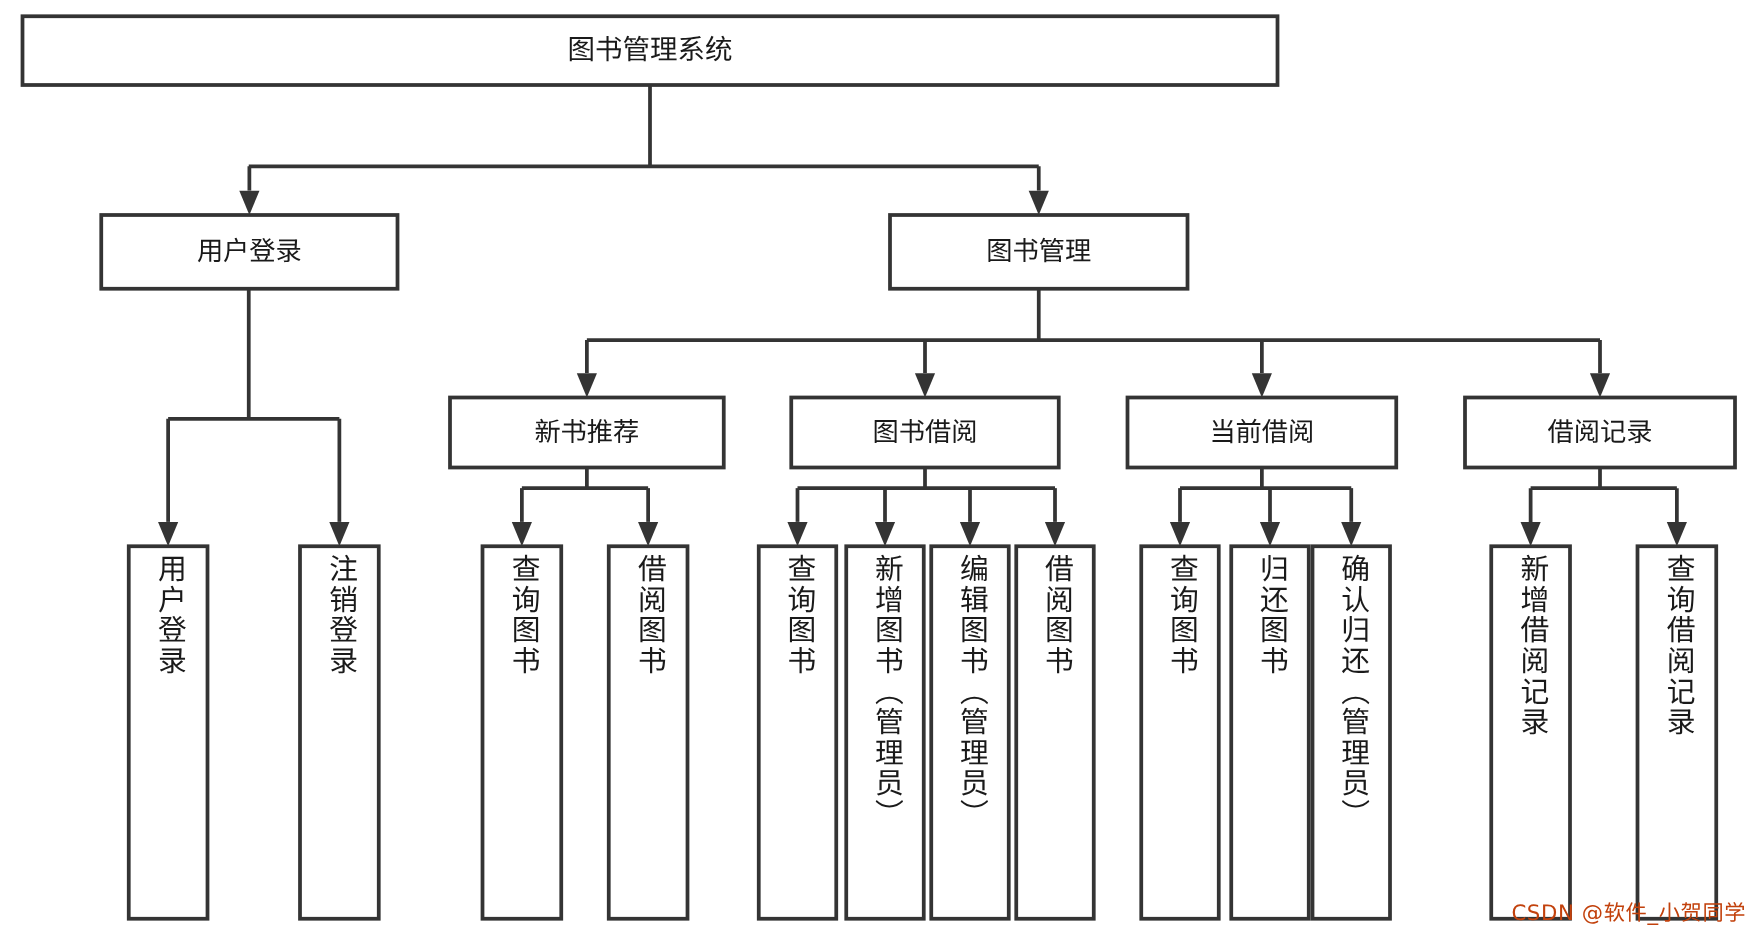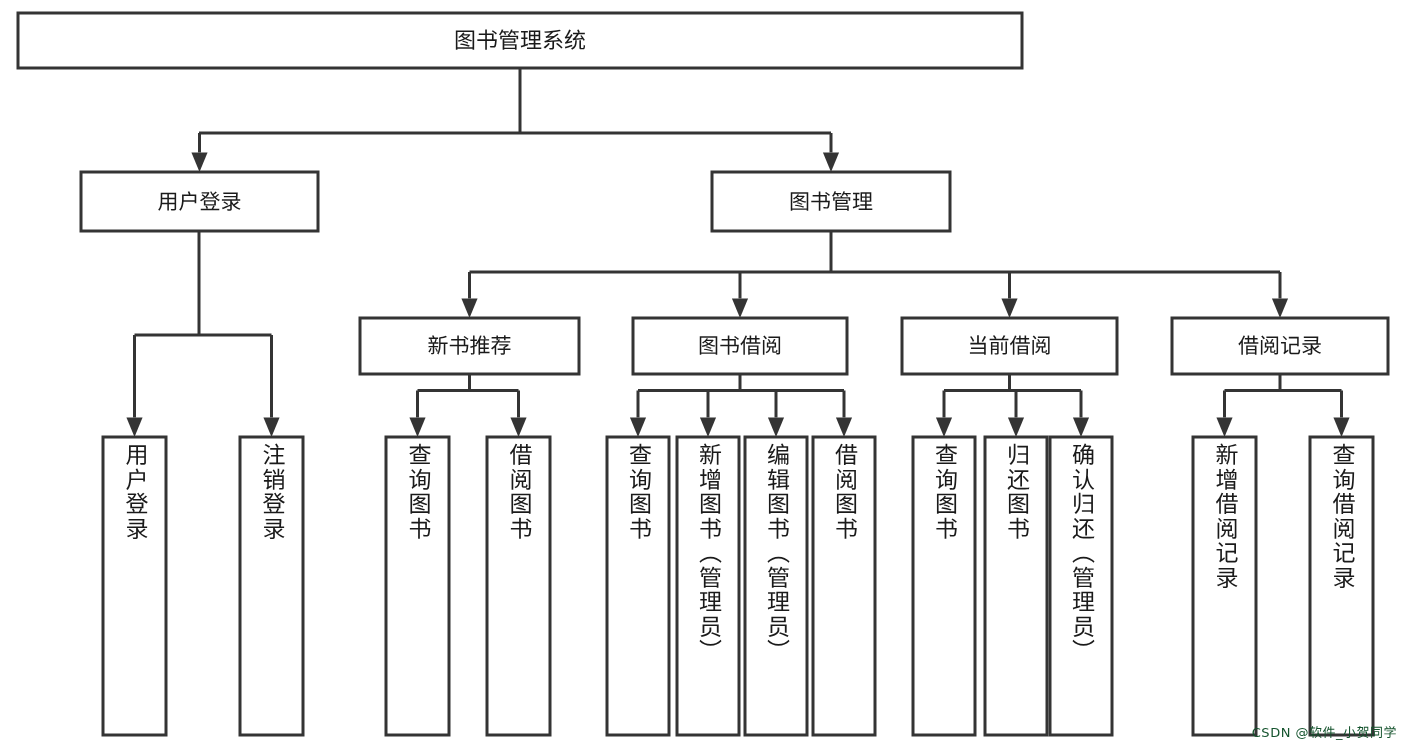"CSDN @软件_小贺同学" .watermark { color: #14532d -> #c2410c; font-size: 13px -> 17px }
